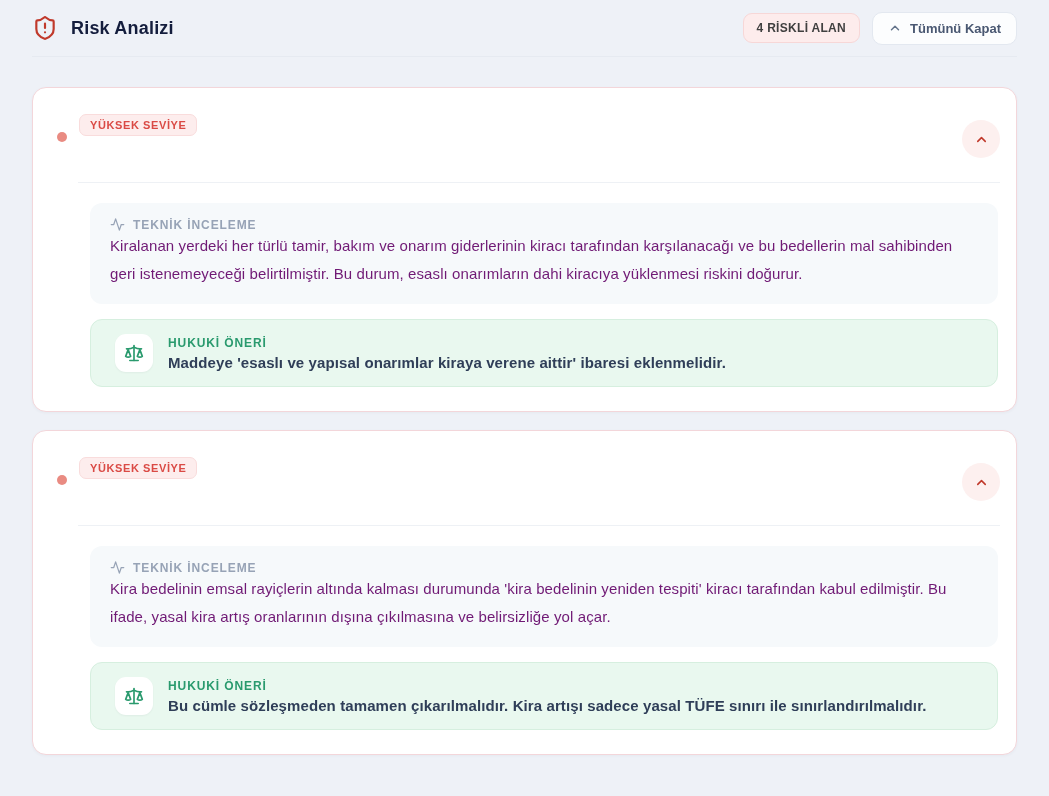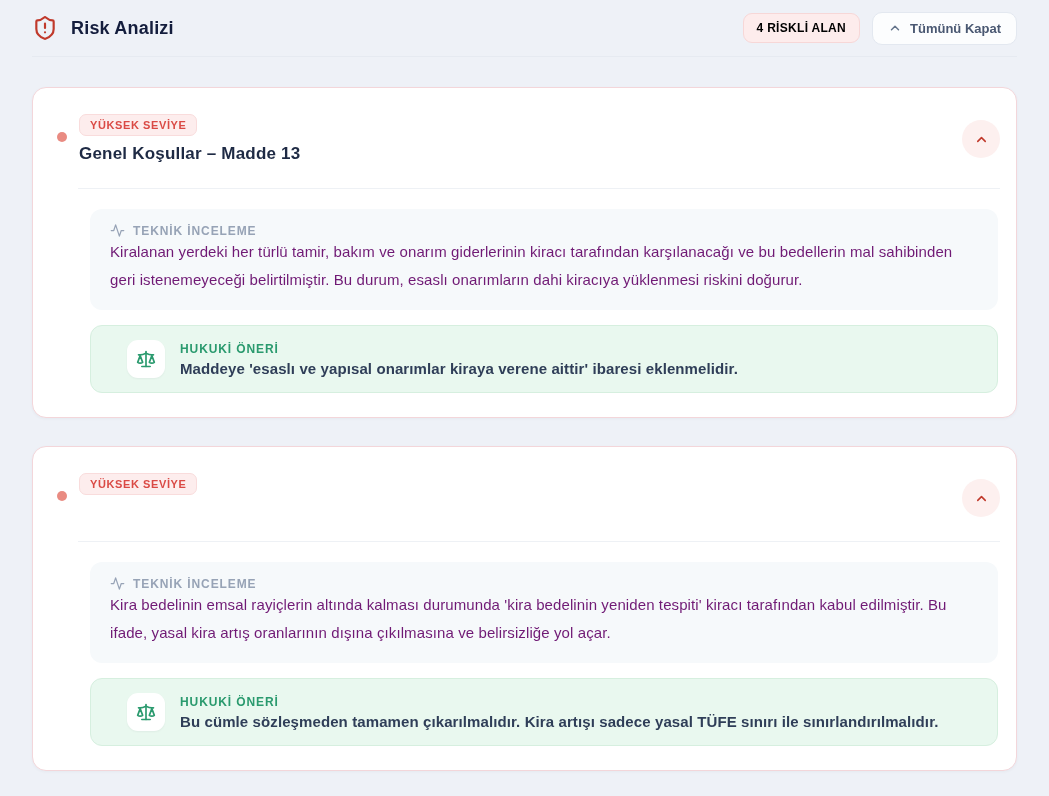"4 RİSKLİ ALAN" .risk-count-badge { color: #000000 -> #404040 }
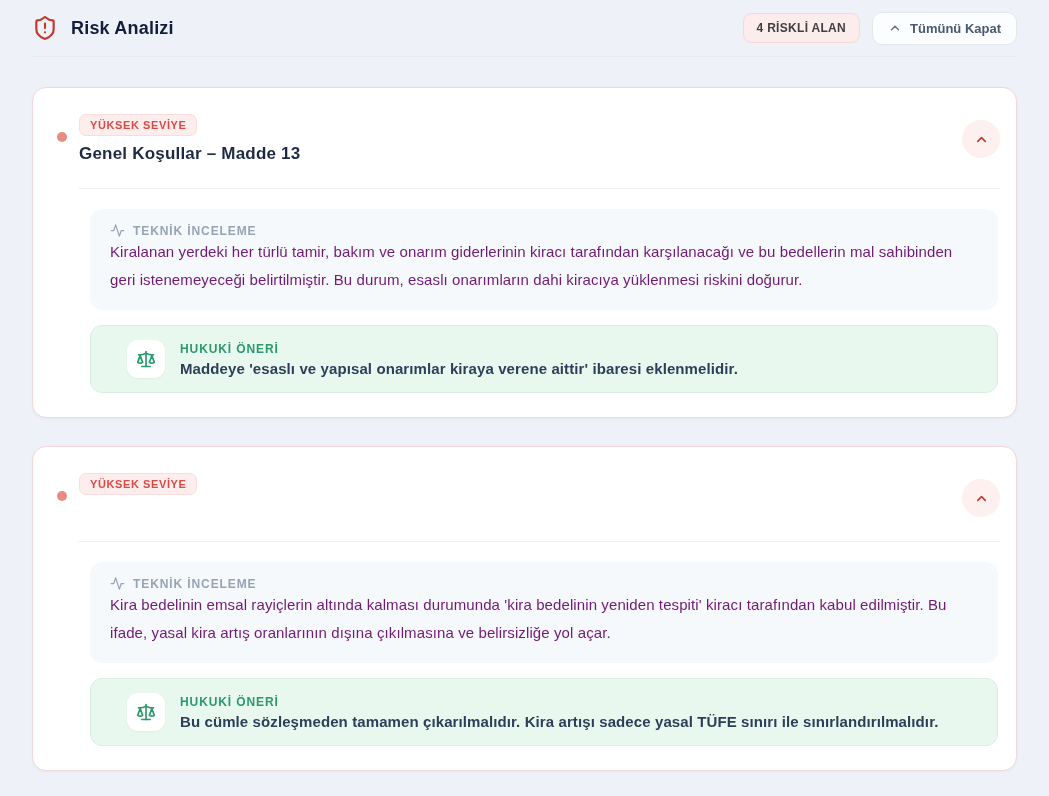"YÜKSEK SEVİYE" .cards { gap: 28px -> 18px }
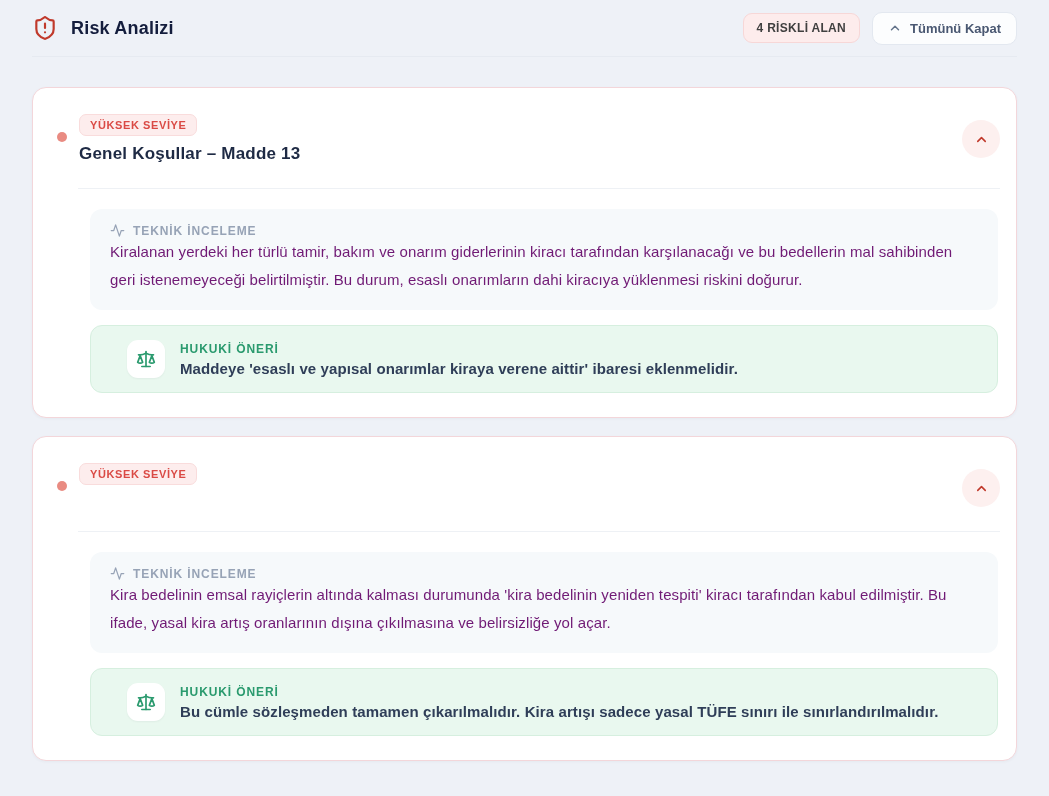"Genel Koşullar – Madde 13" div.card-title { html: <div>Genel Koşullar – Madde 13</div> -> none }
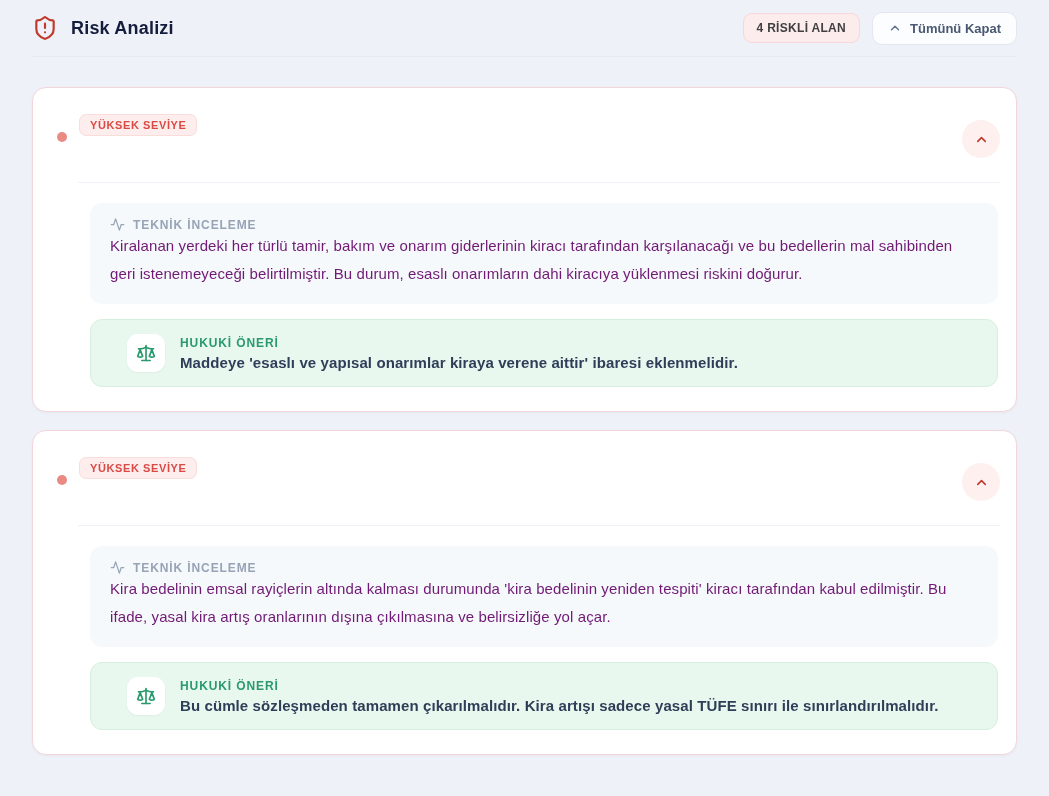"HUKUKİ ÖNERİ" .legal-panel { padding: 14px 36px -> 14px 24px }
